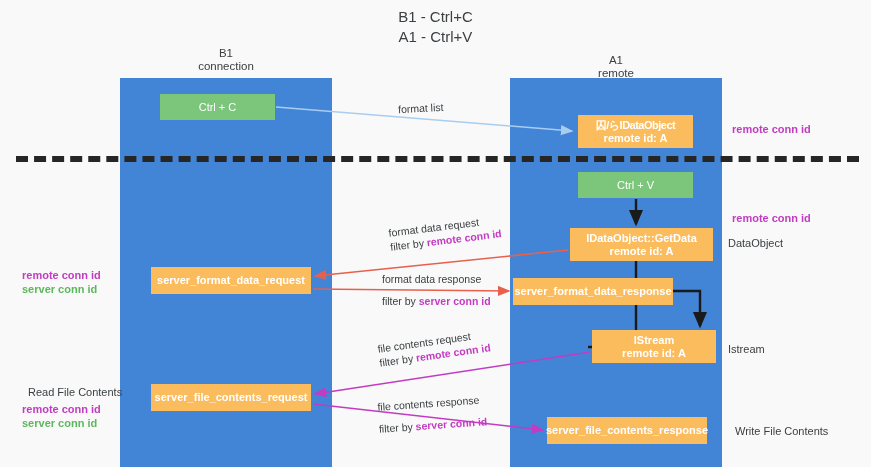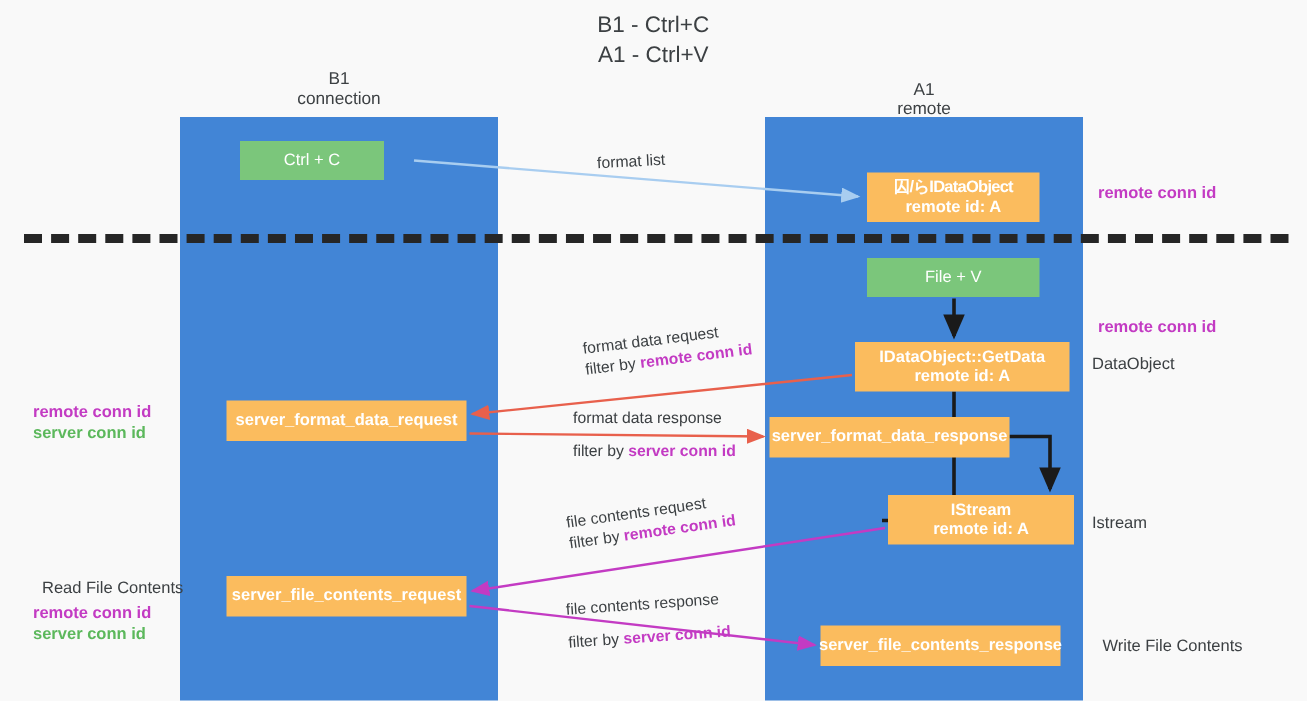"Ctrl + C" #n-ctrlc { width: 96px -> 115px }
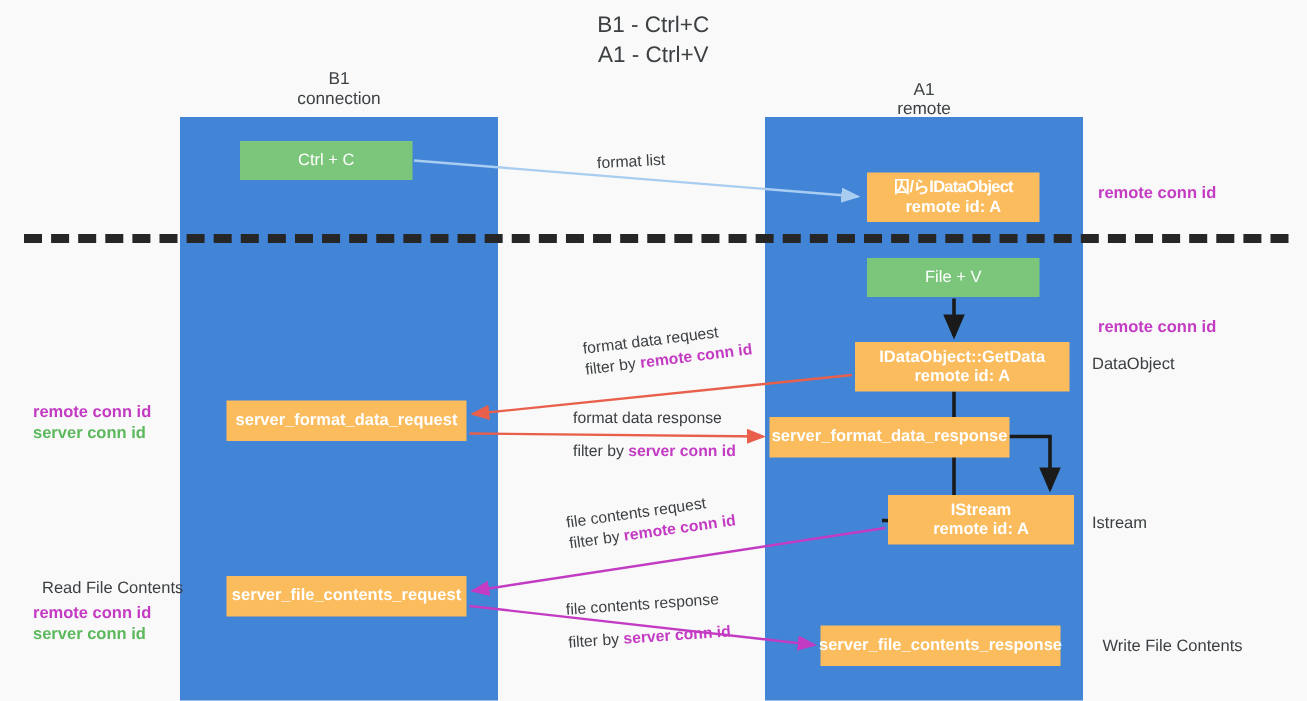"File + V" span { text: File -> Ctrl }
